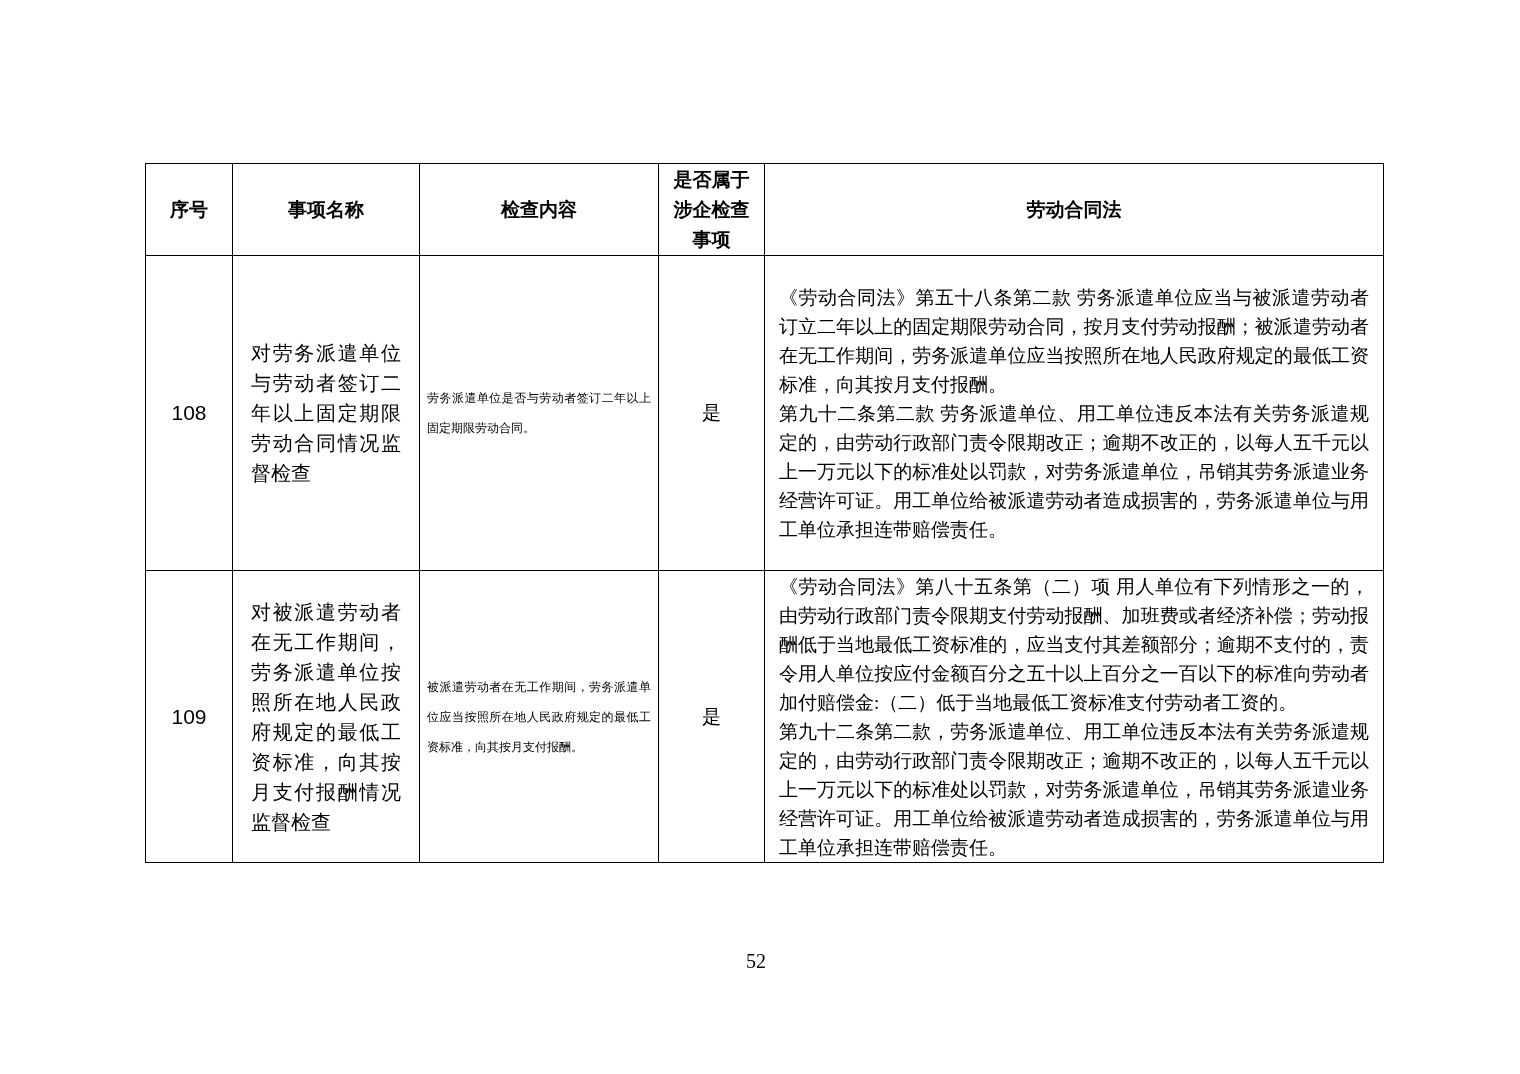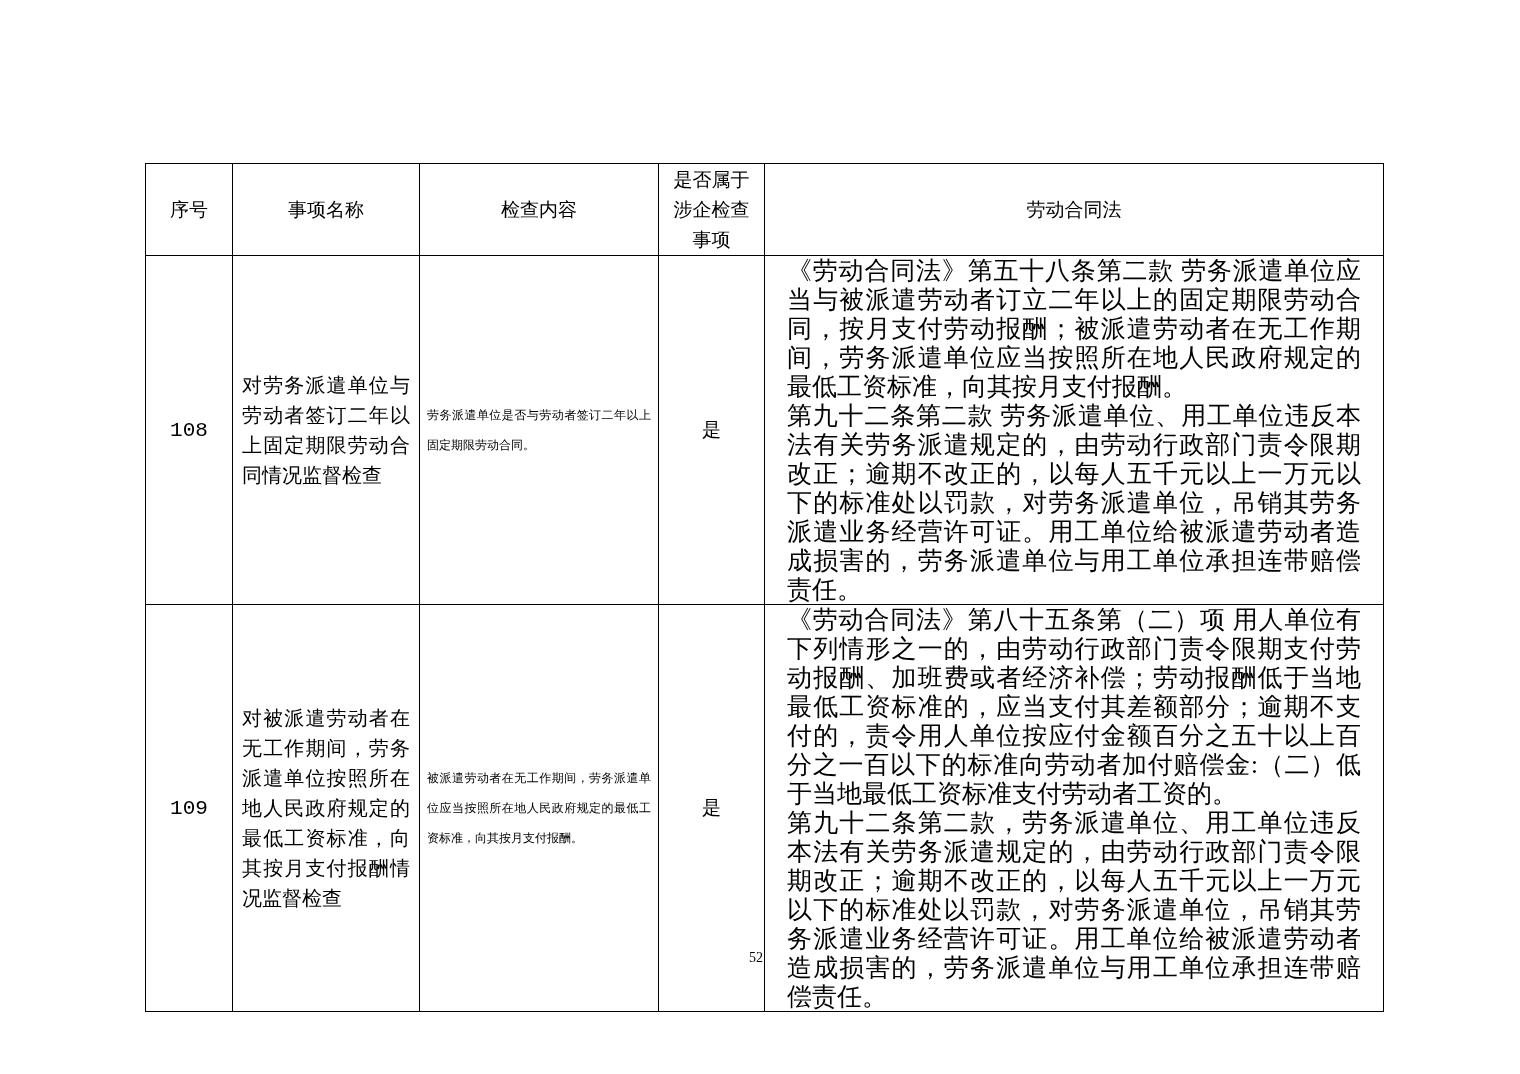"是否属于涉企检查事项" th.hcell { font-weight: normal -> bold }
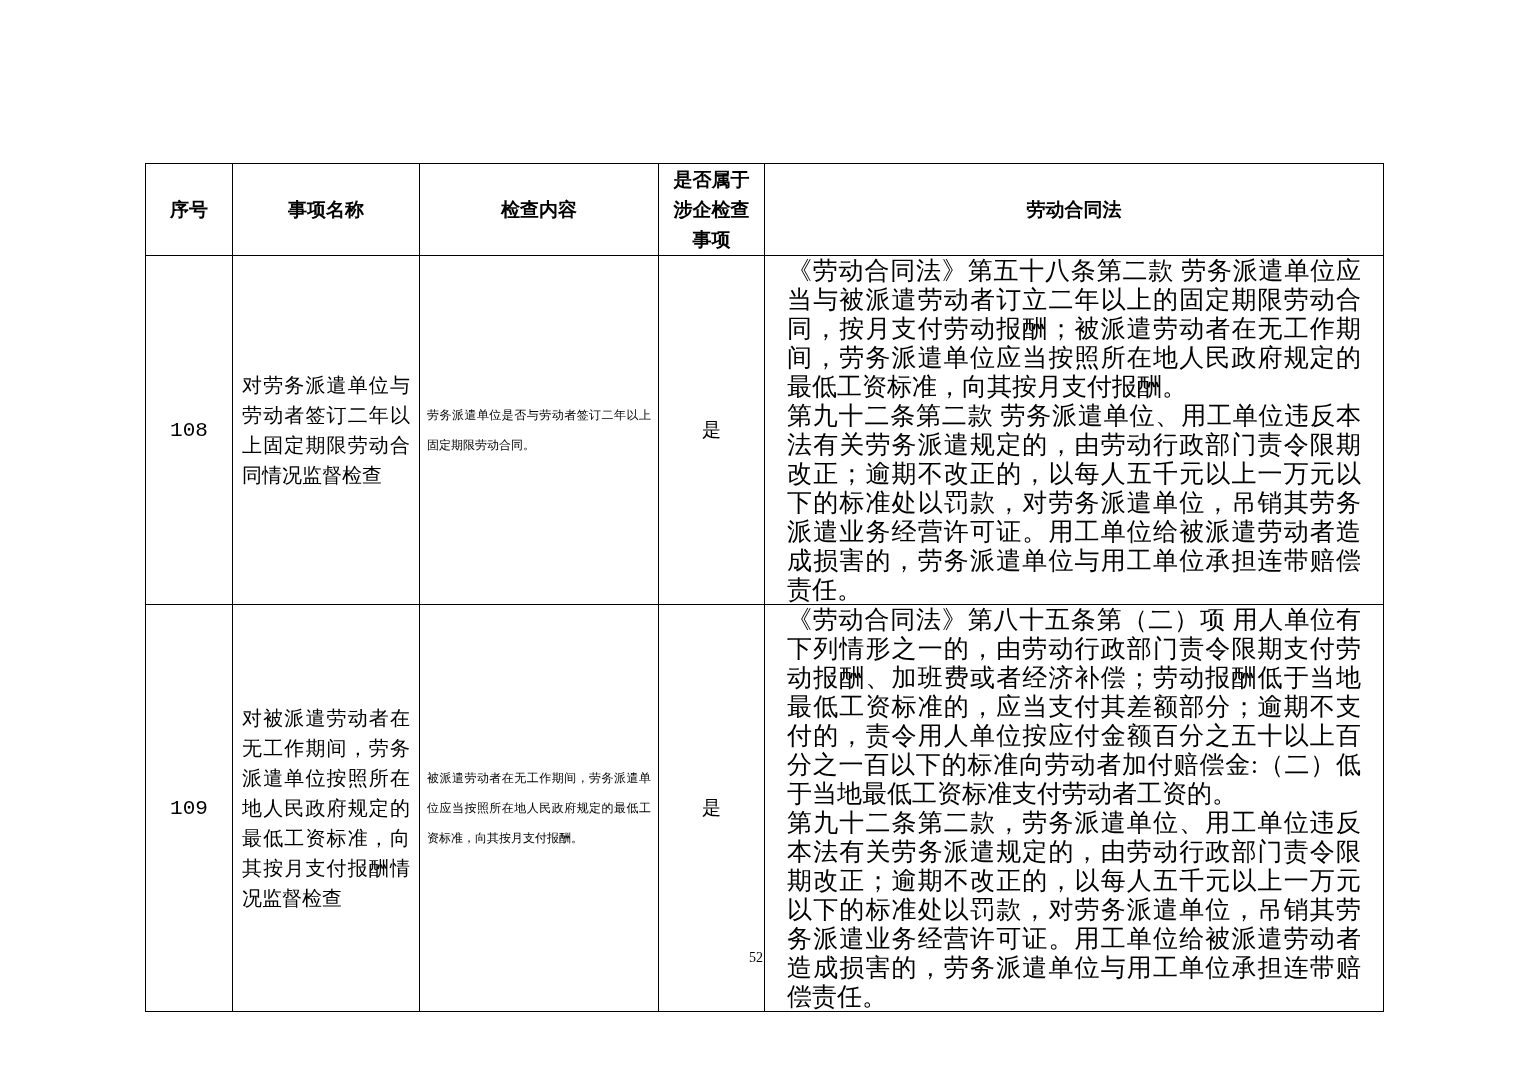"《劳动合同法》第五十八条第二款" td.c-basis { font-size: 25px -> 19px; padding: 0 22px -> 0 14px }
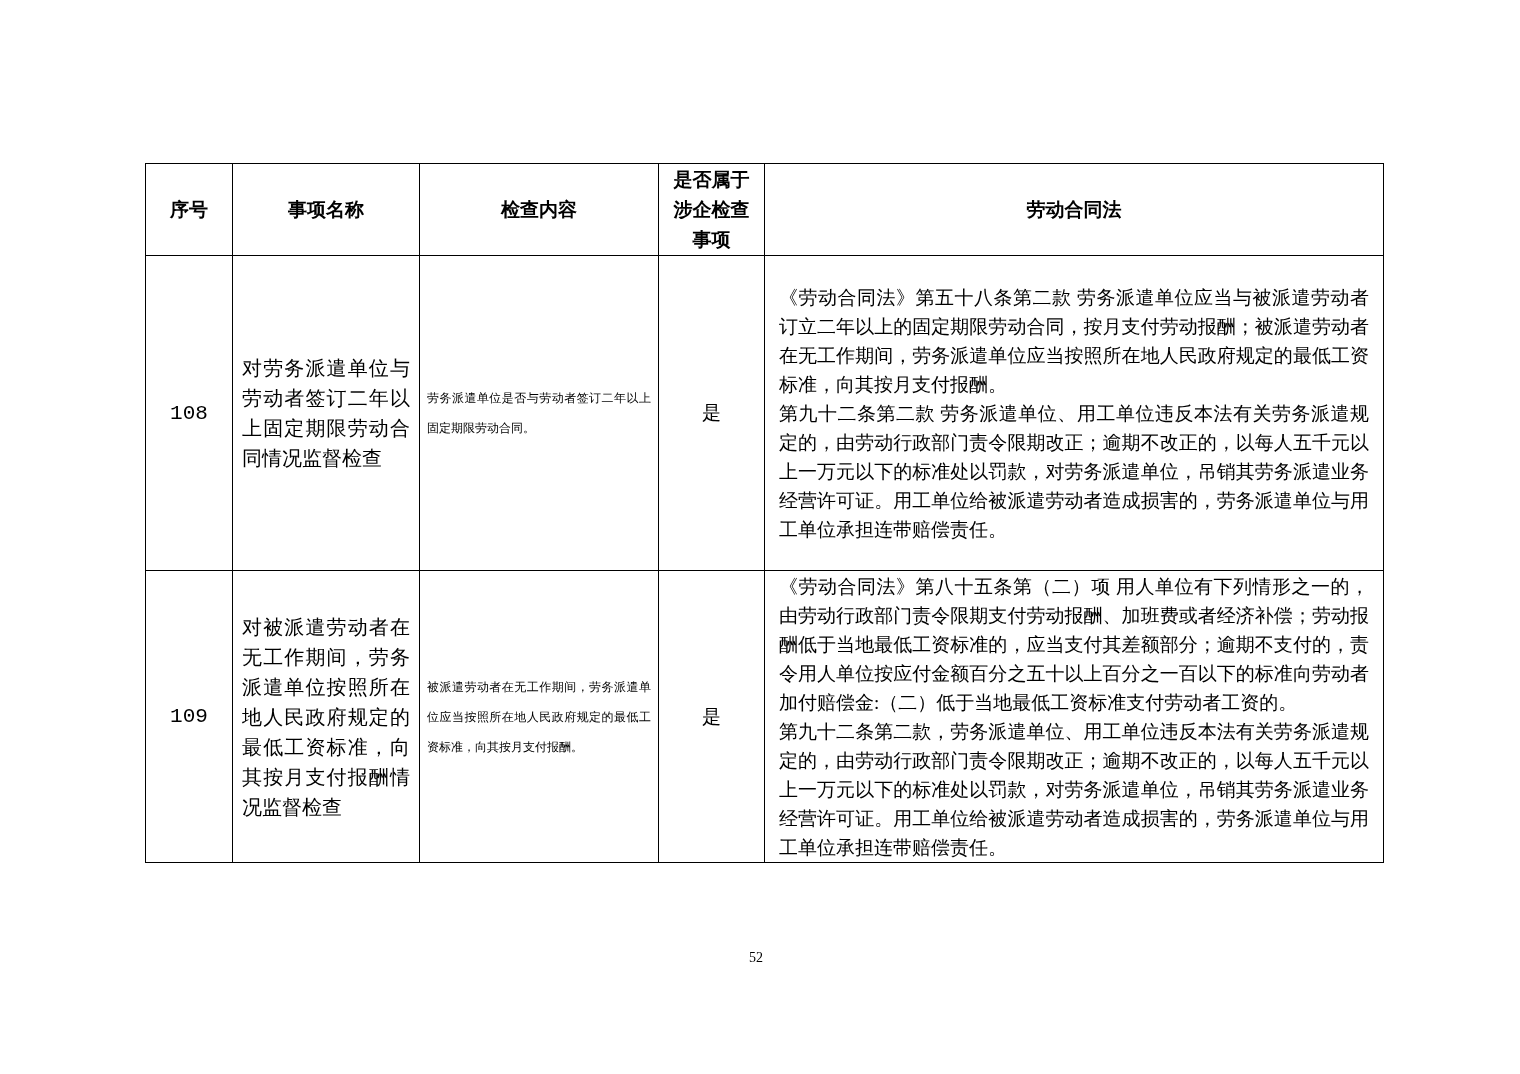"对劳务派遣单位与劳动者签订二年以上固定期限劳动合同情况监督检查" td.c-name { padding: 0 9px -> 0 18px }
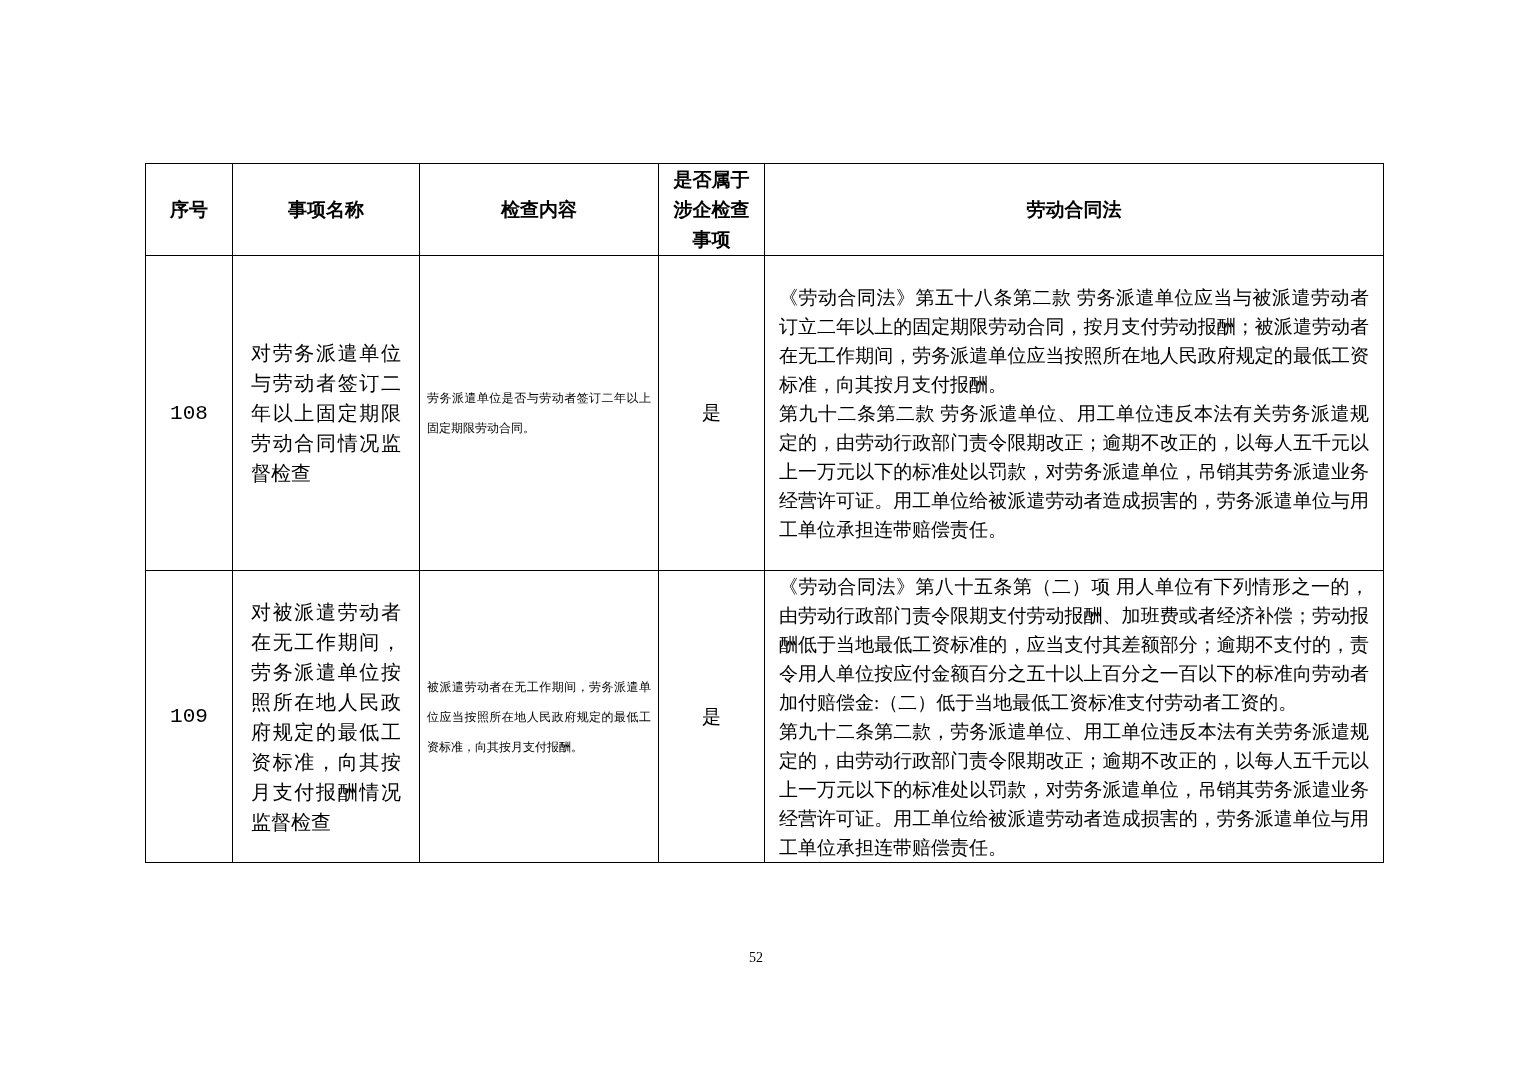"108" td.c-num { font-family: Liberation Mono, monospace -> Liberation Sans, sans-serif }
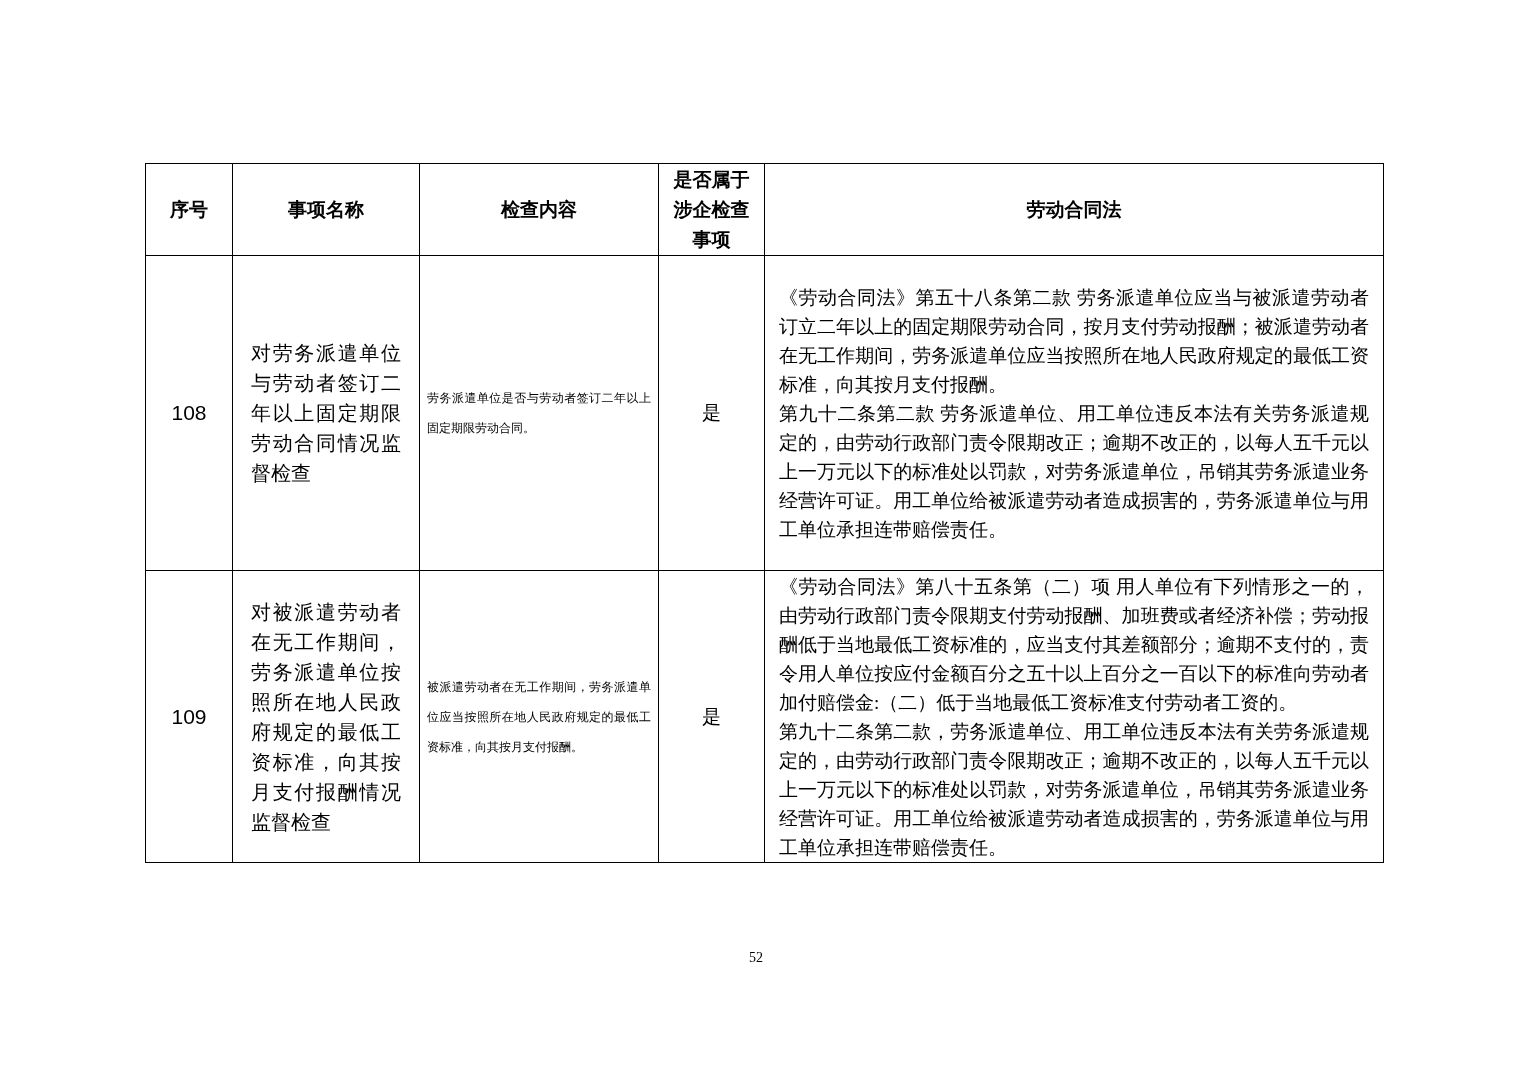"52" .page-number { font-size: 14px -> 20px }
